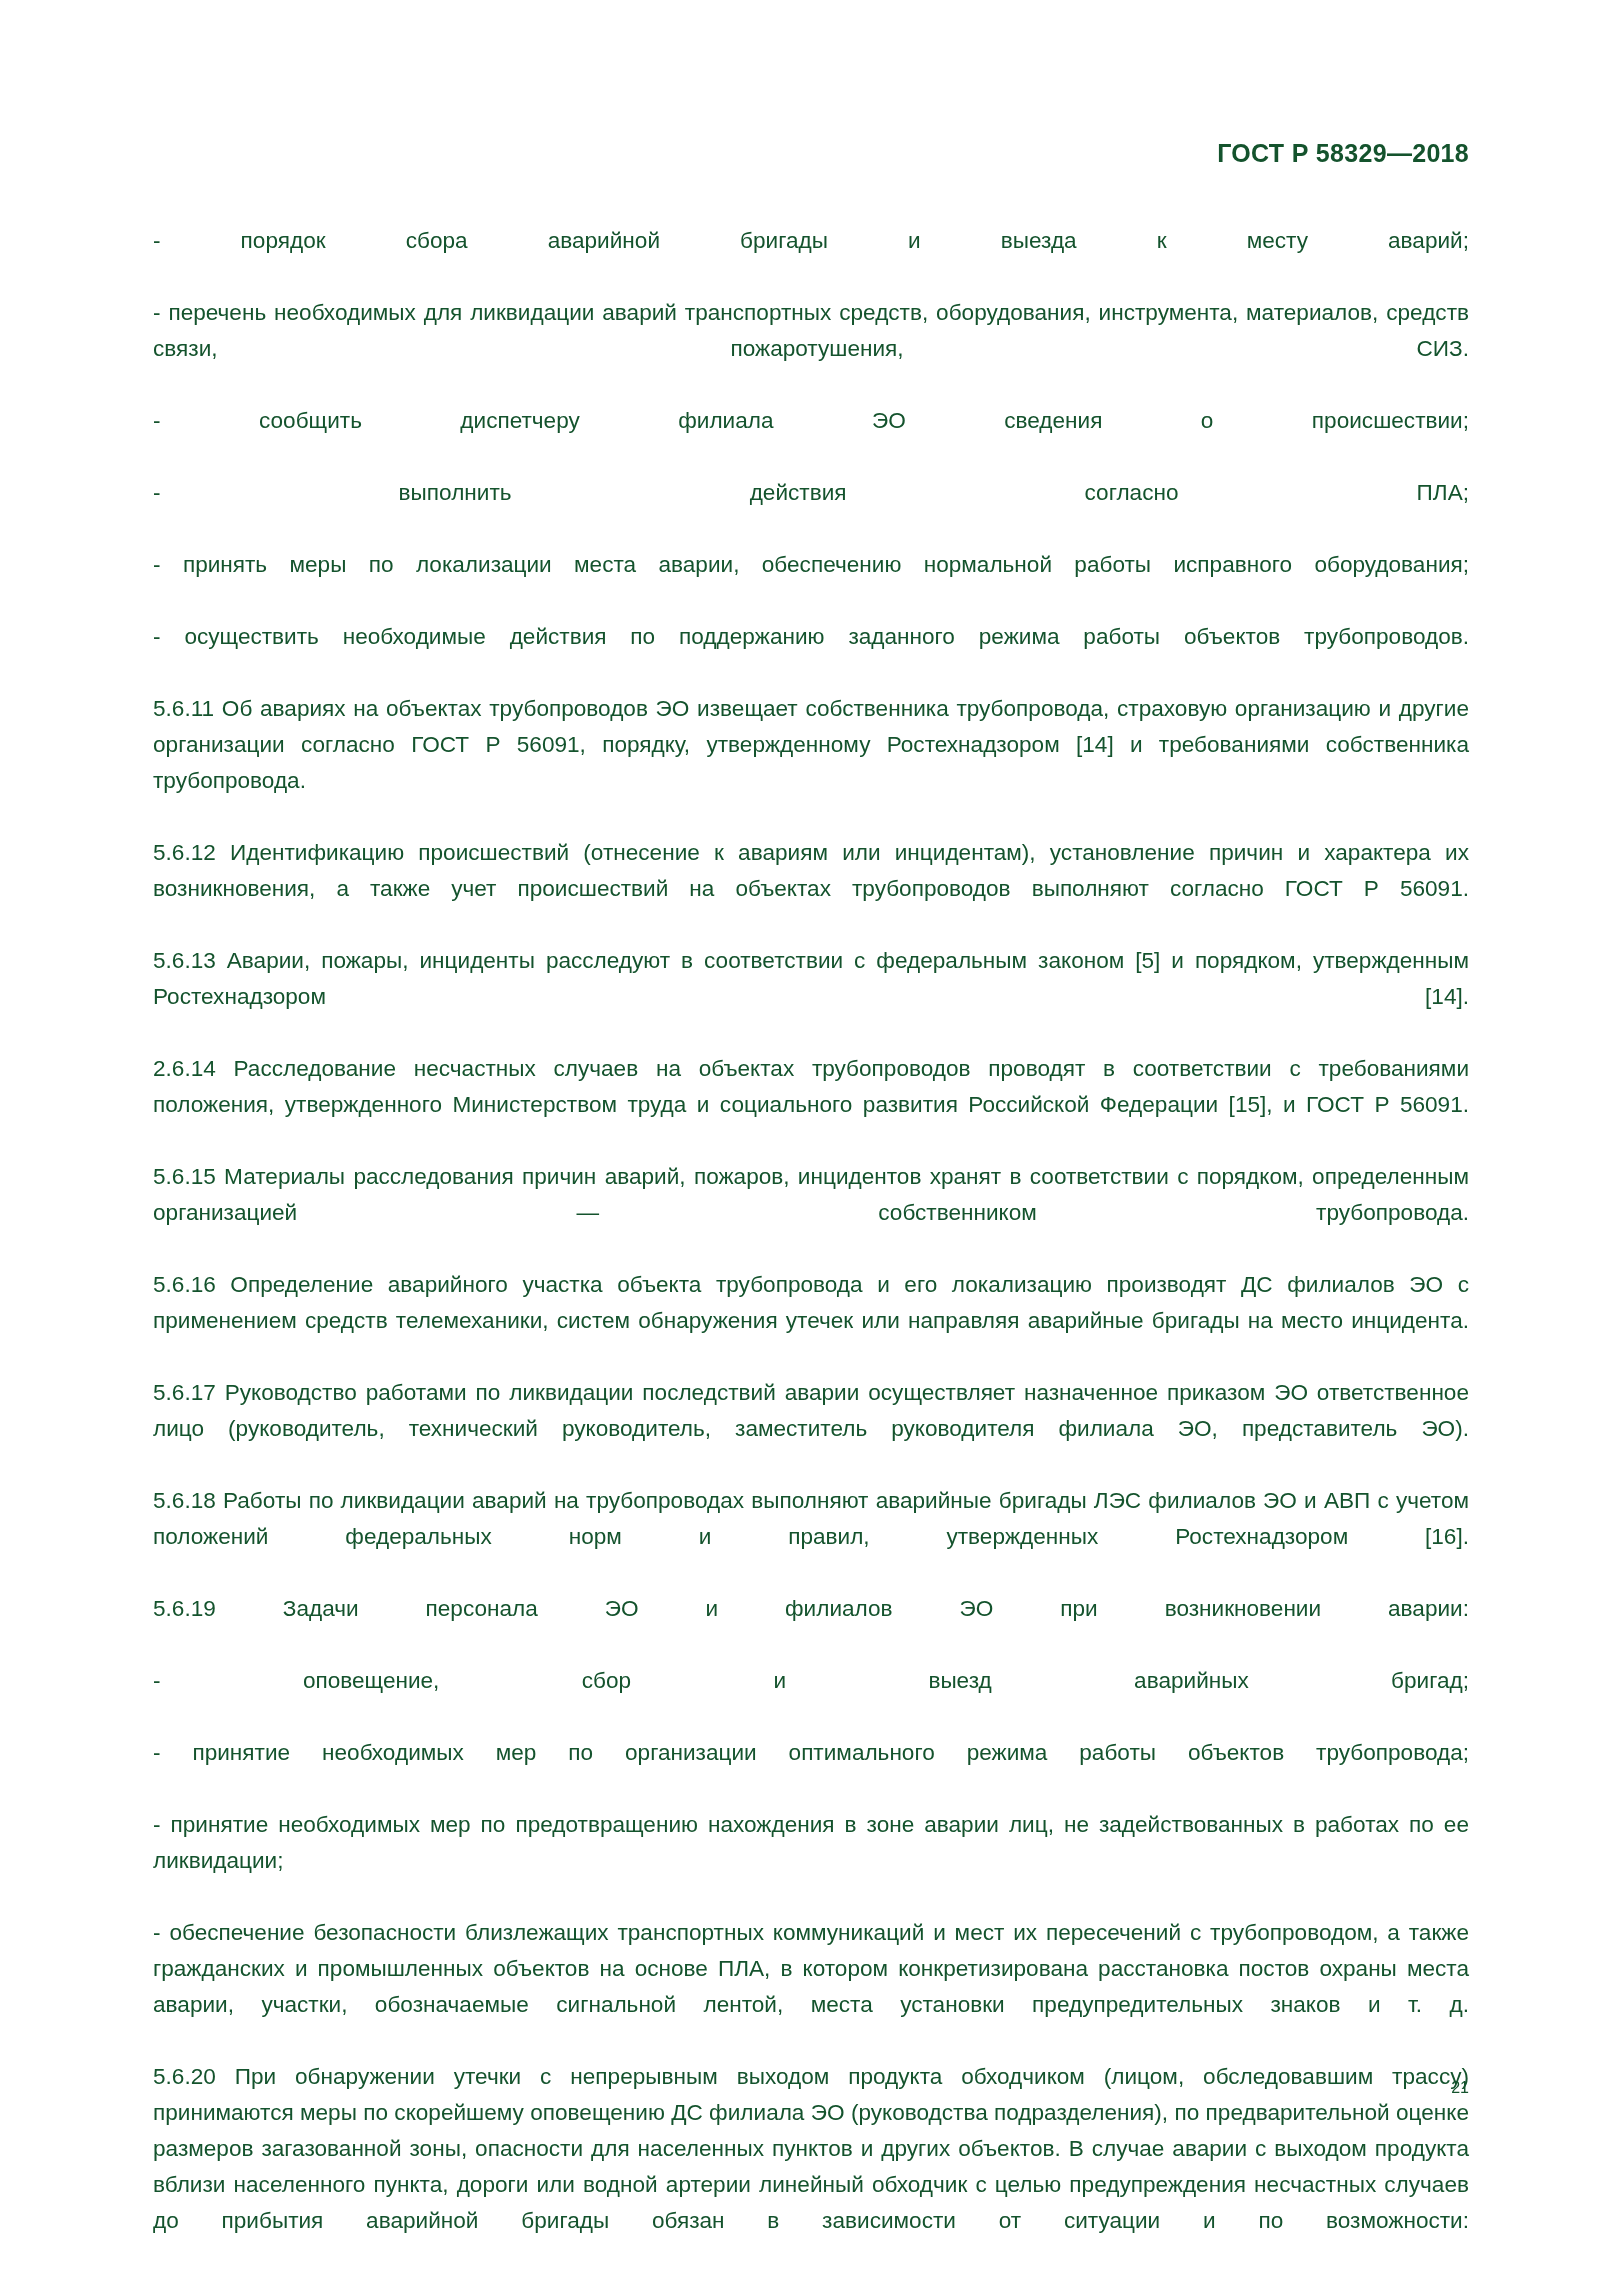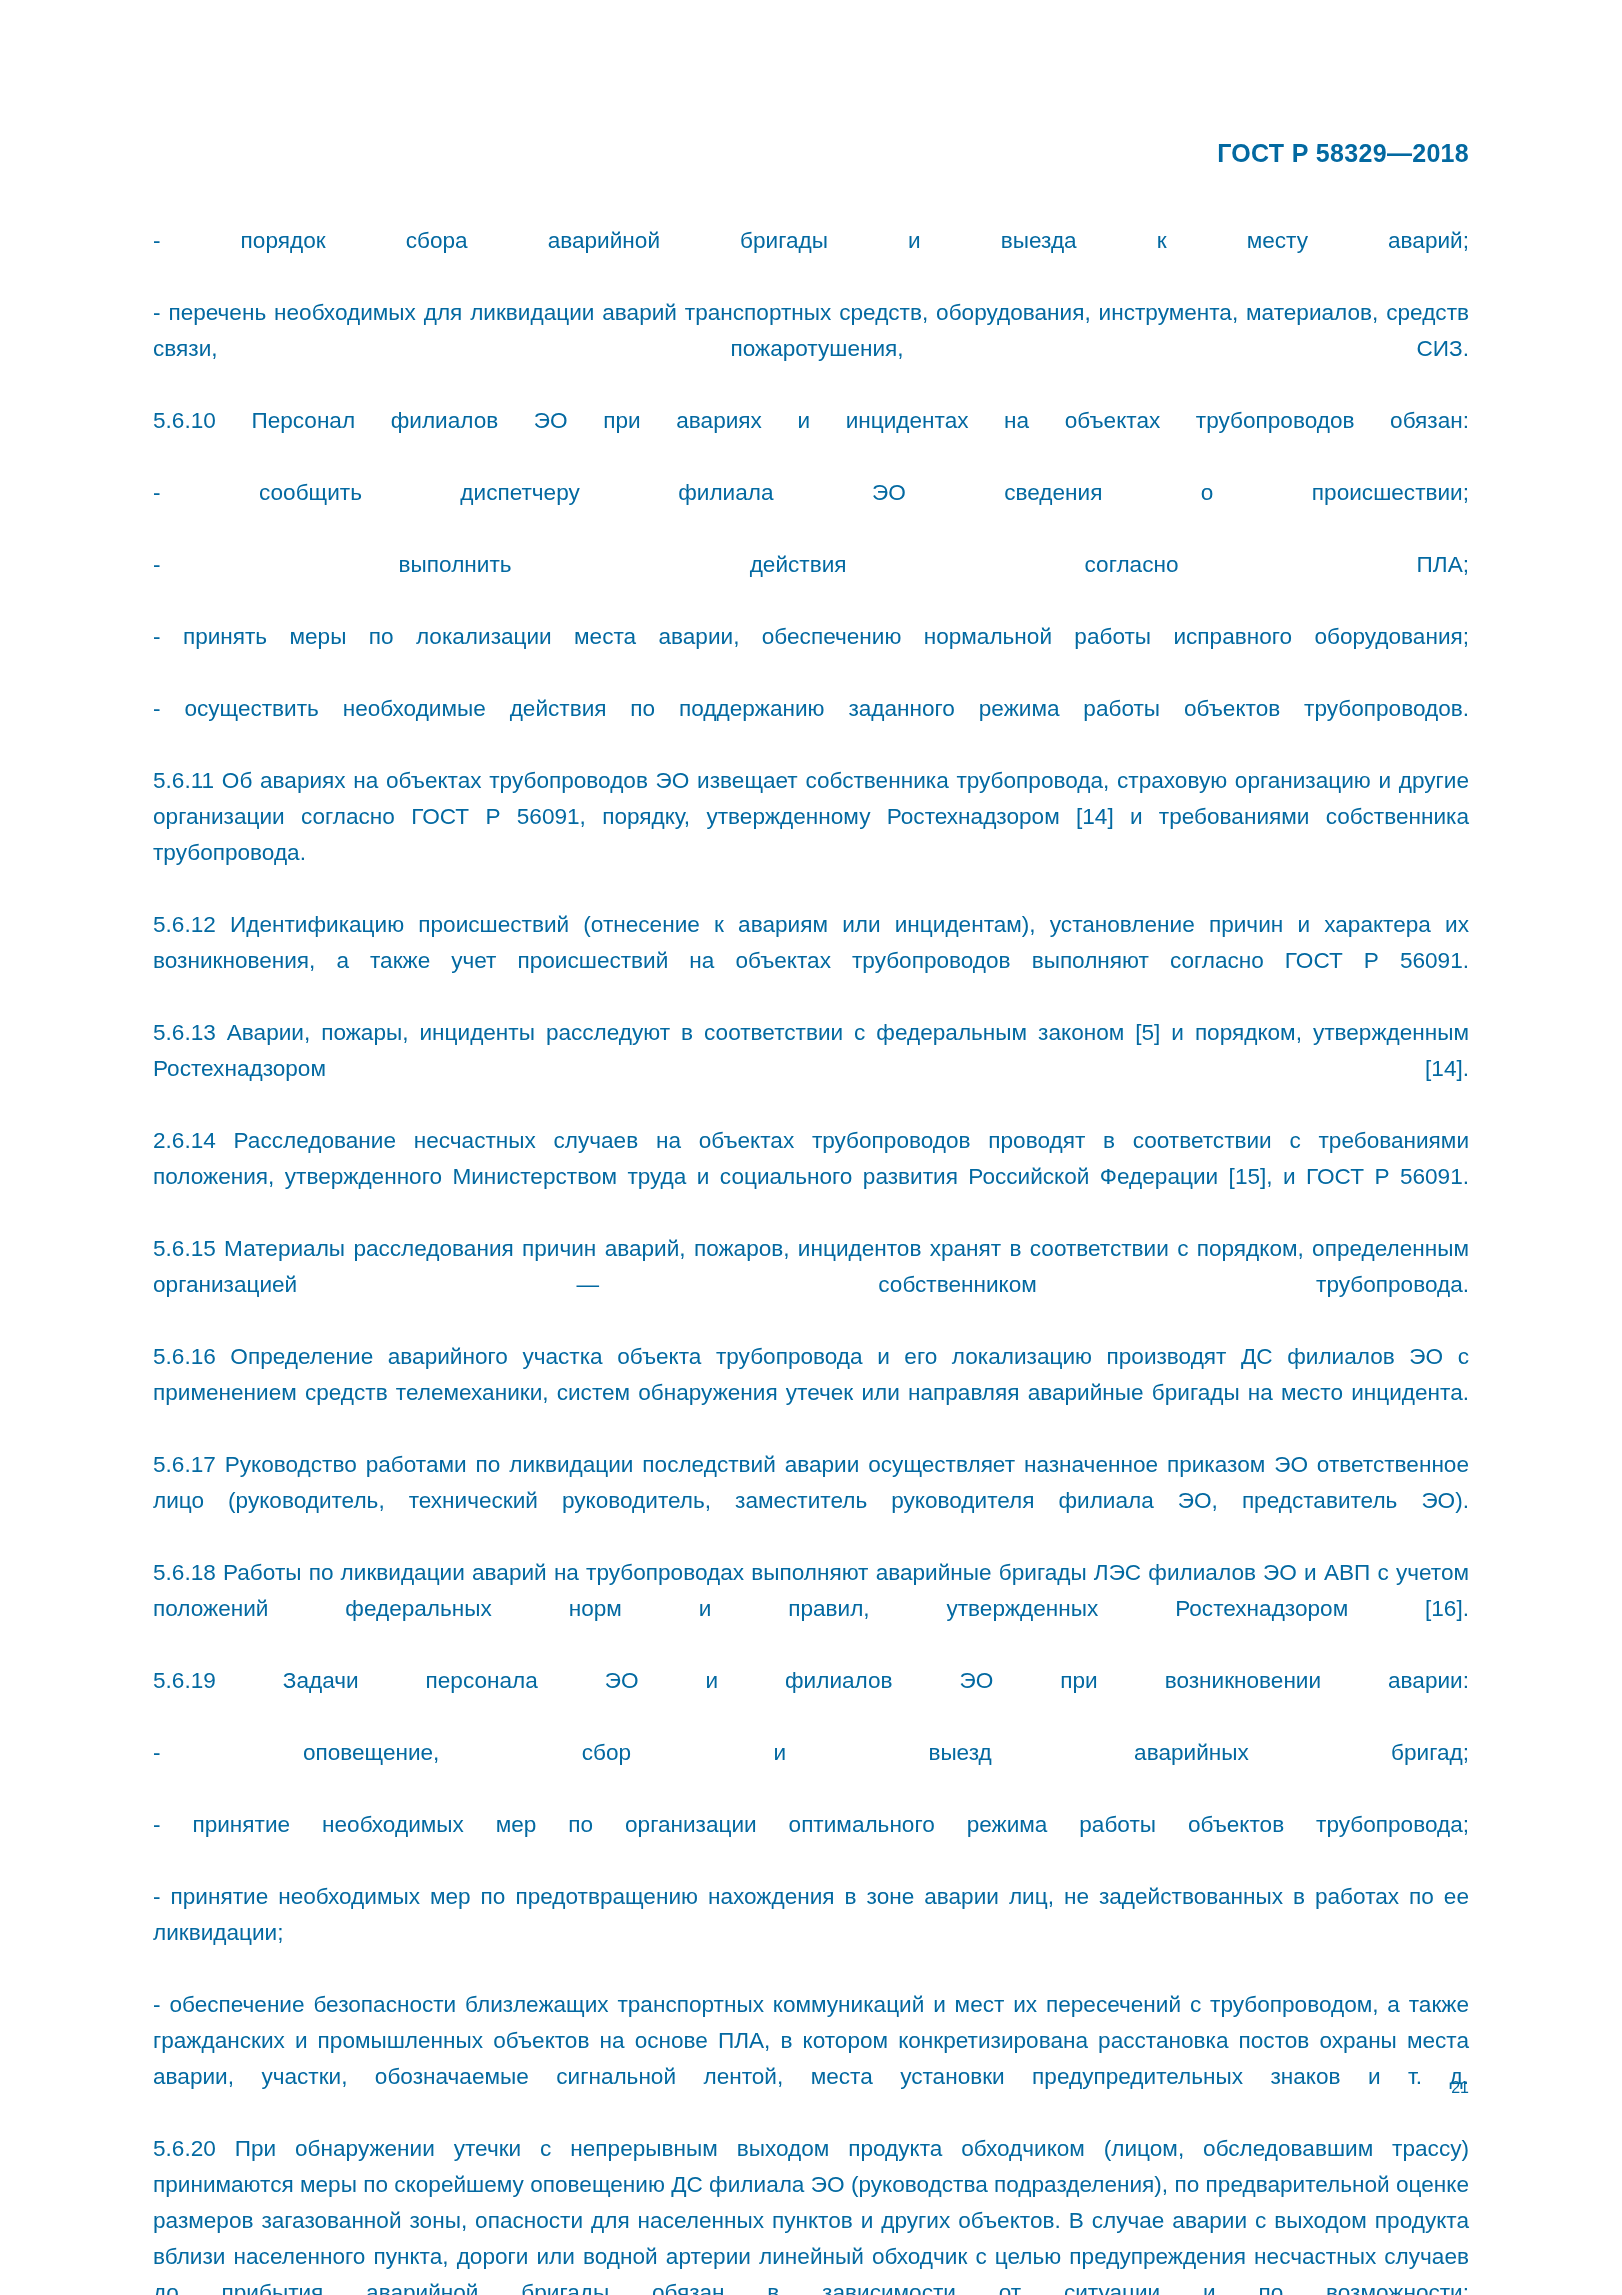"ГОСТ Р 58329—2018" .page { color: #0369a1 -> #14532d }
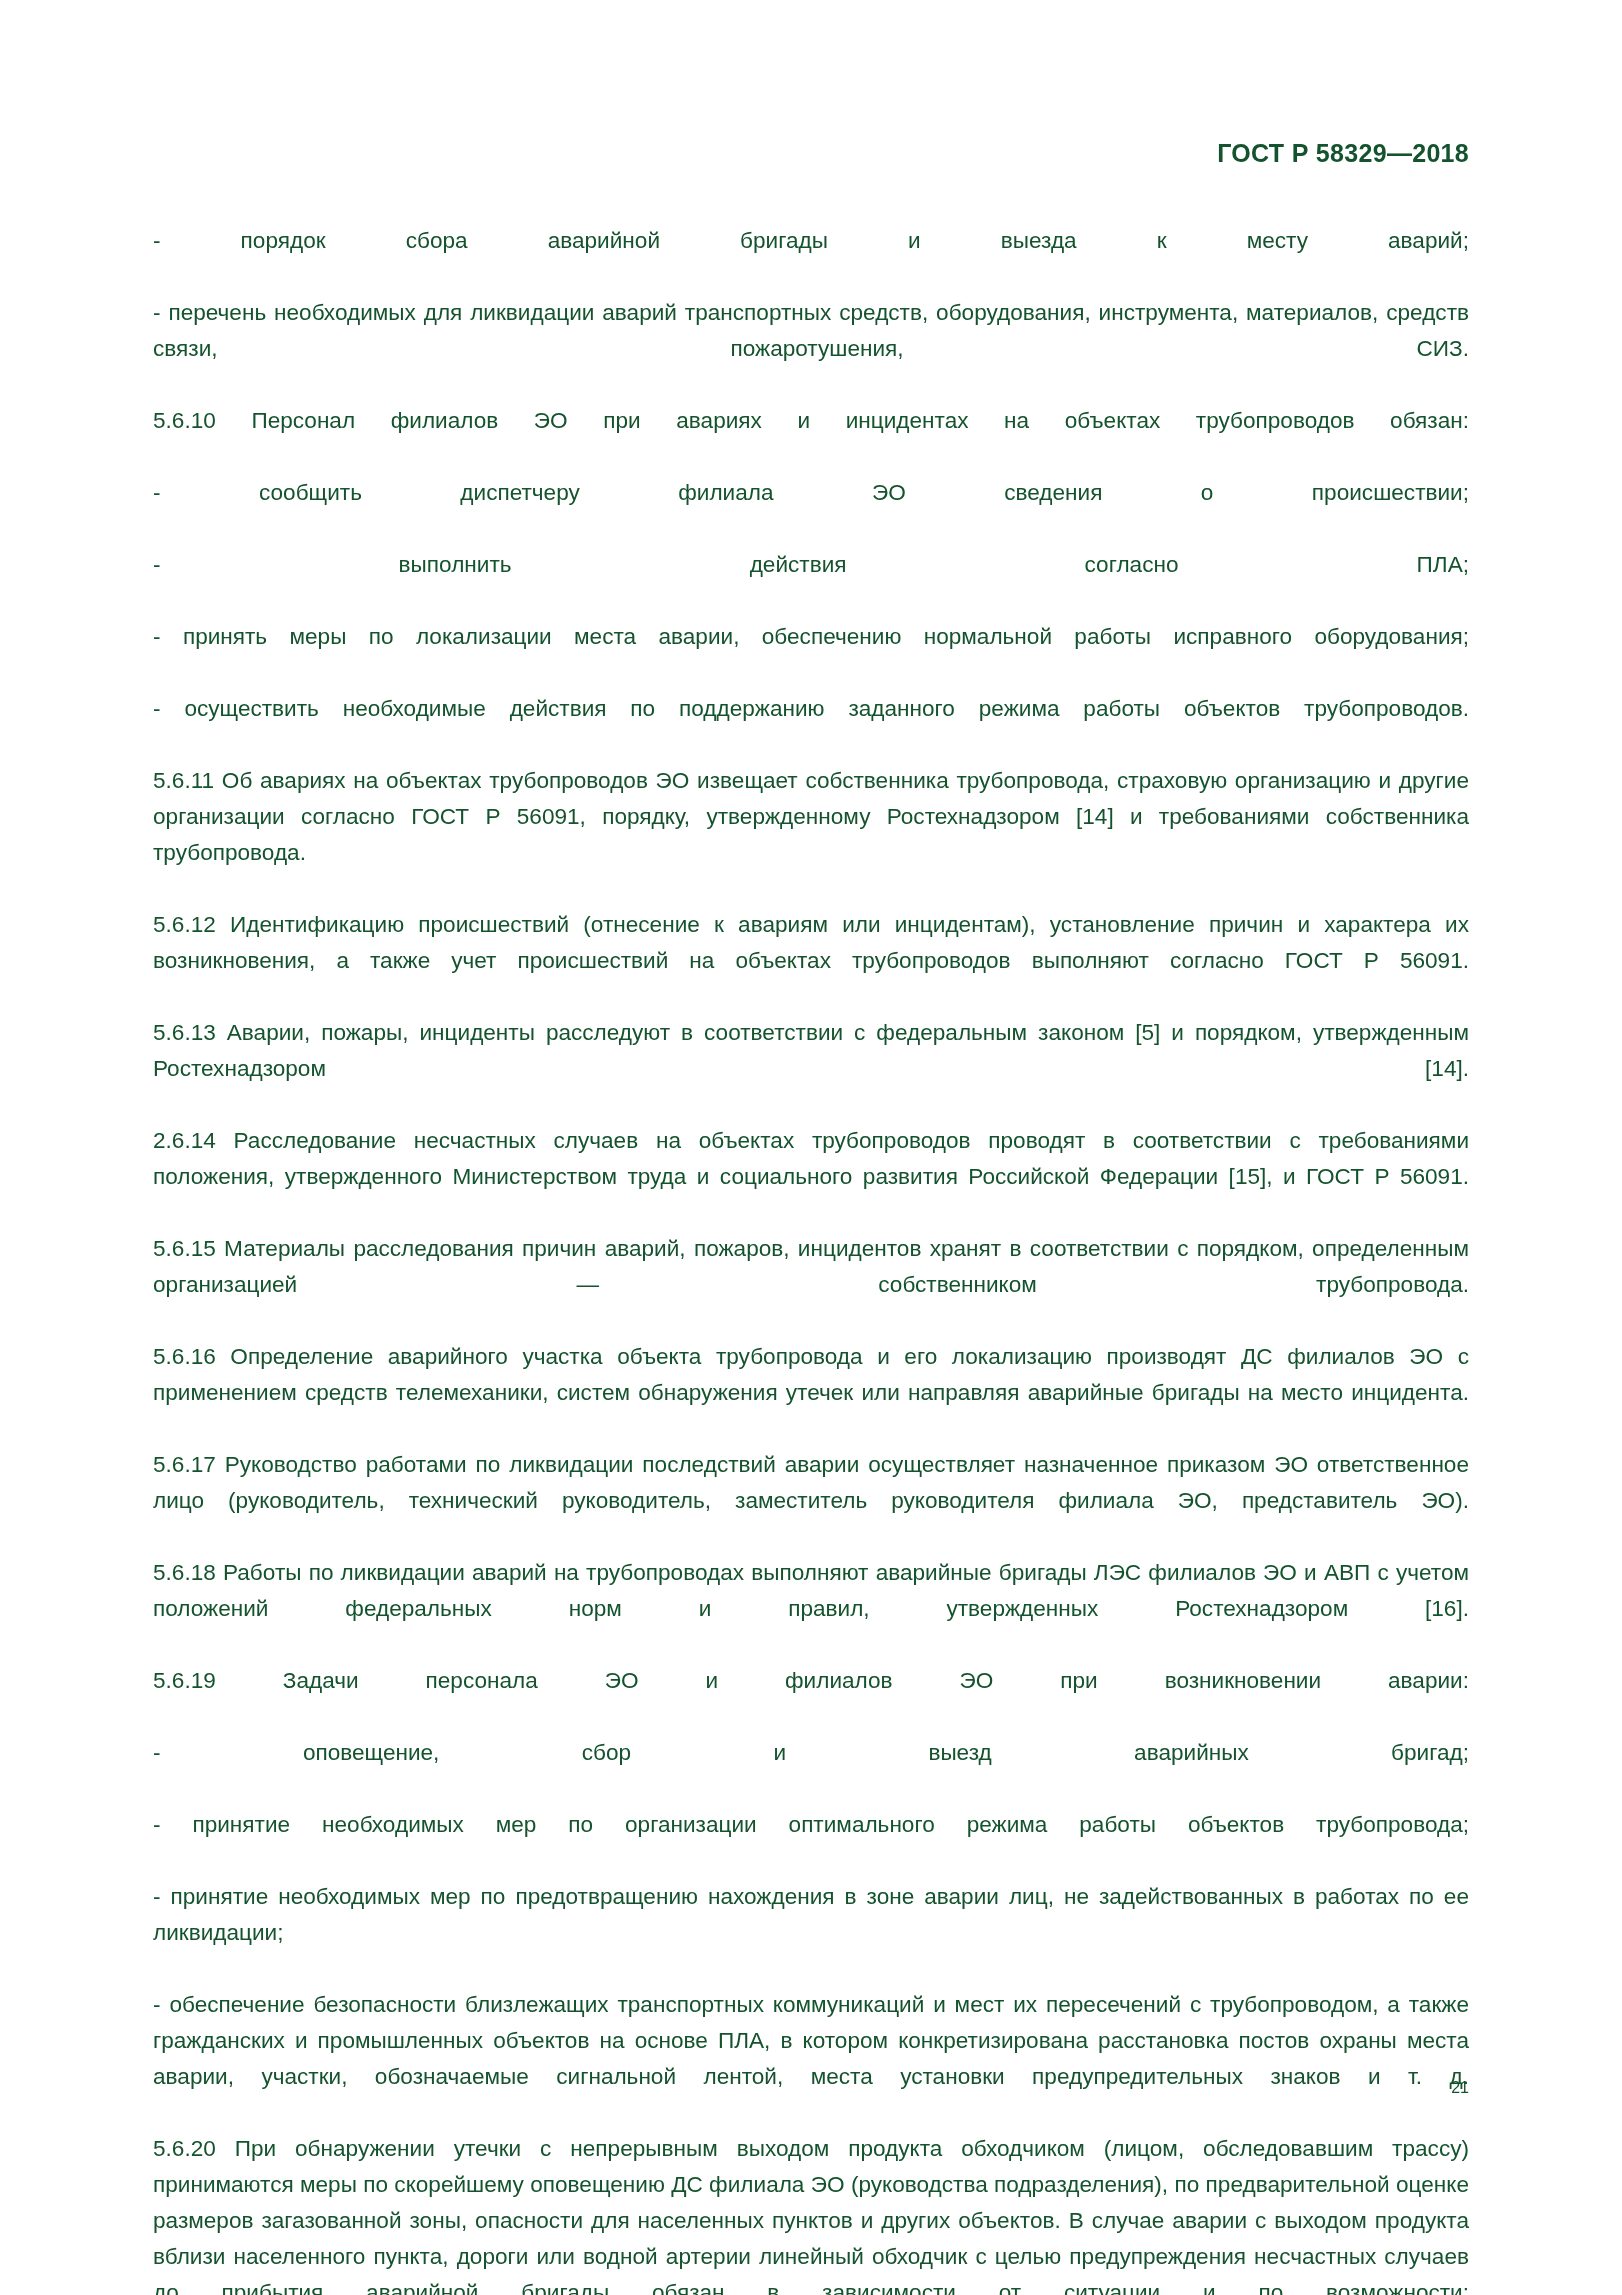"5.6.10 Персонал филиалов ЭО при" p.para { html: <p>5.6.10 Персонал филиалов ЭО при авариях и инцидентах на объектах трубопроводов обязан:</p> -> none }
